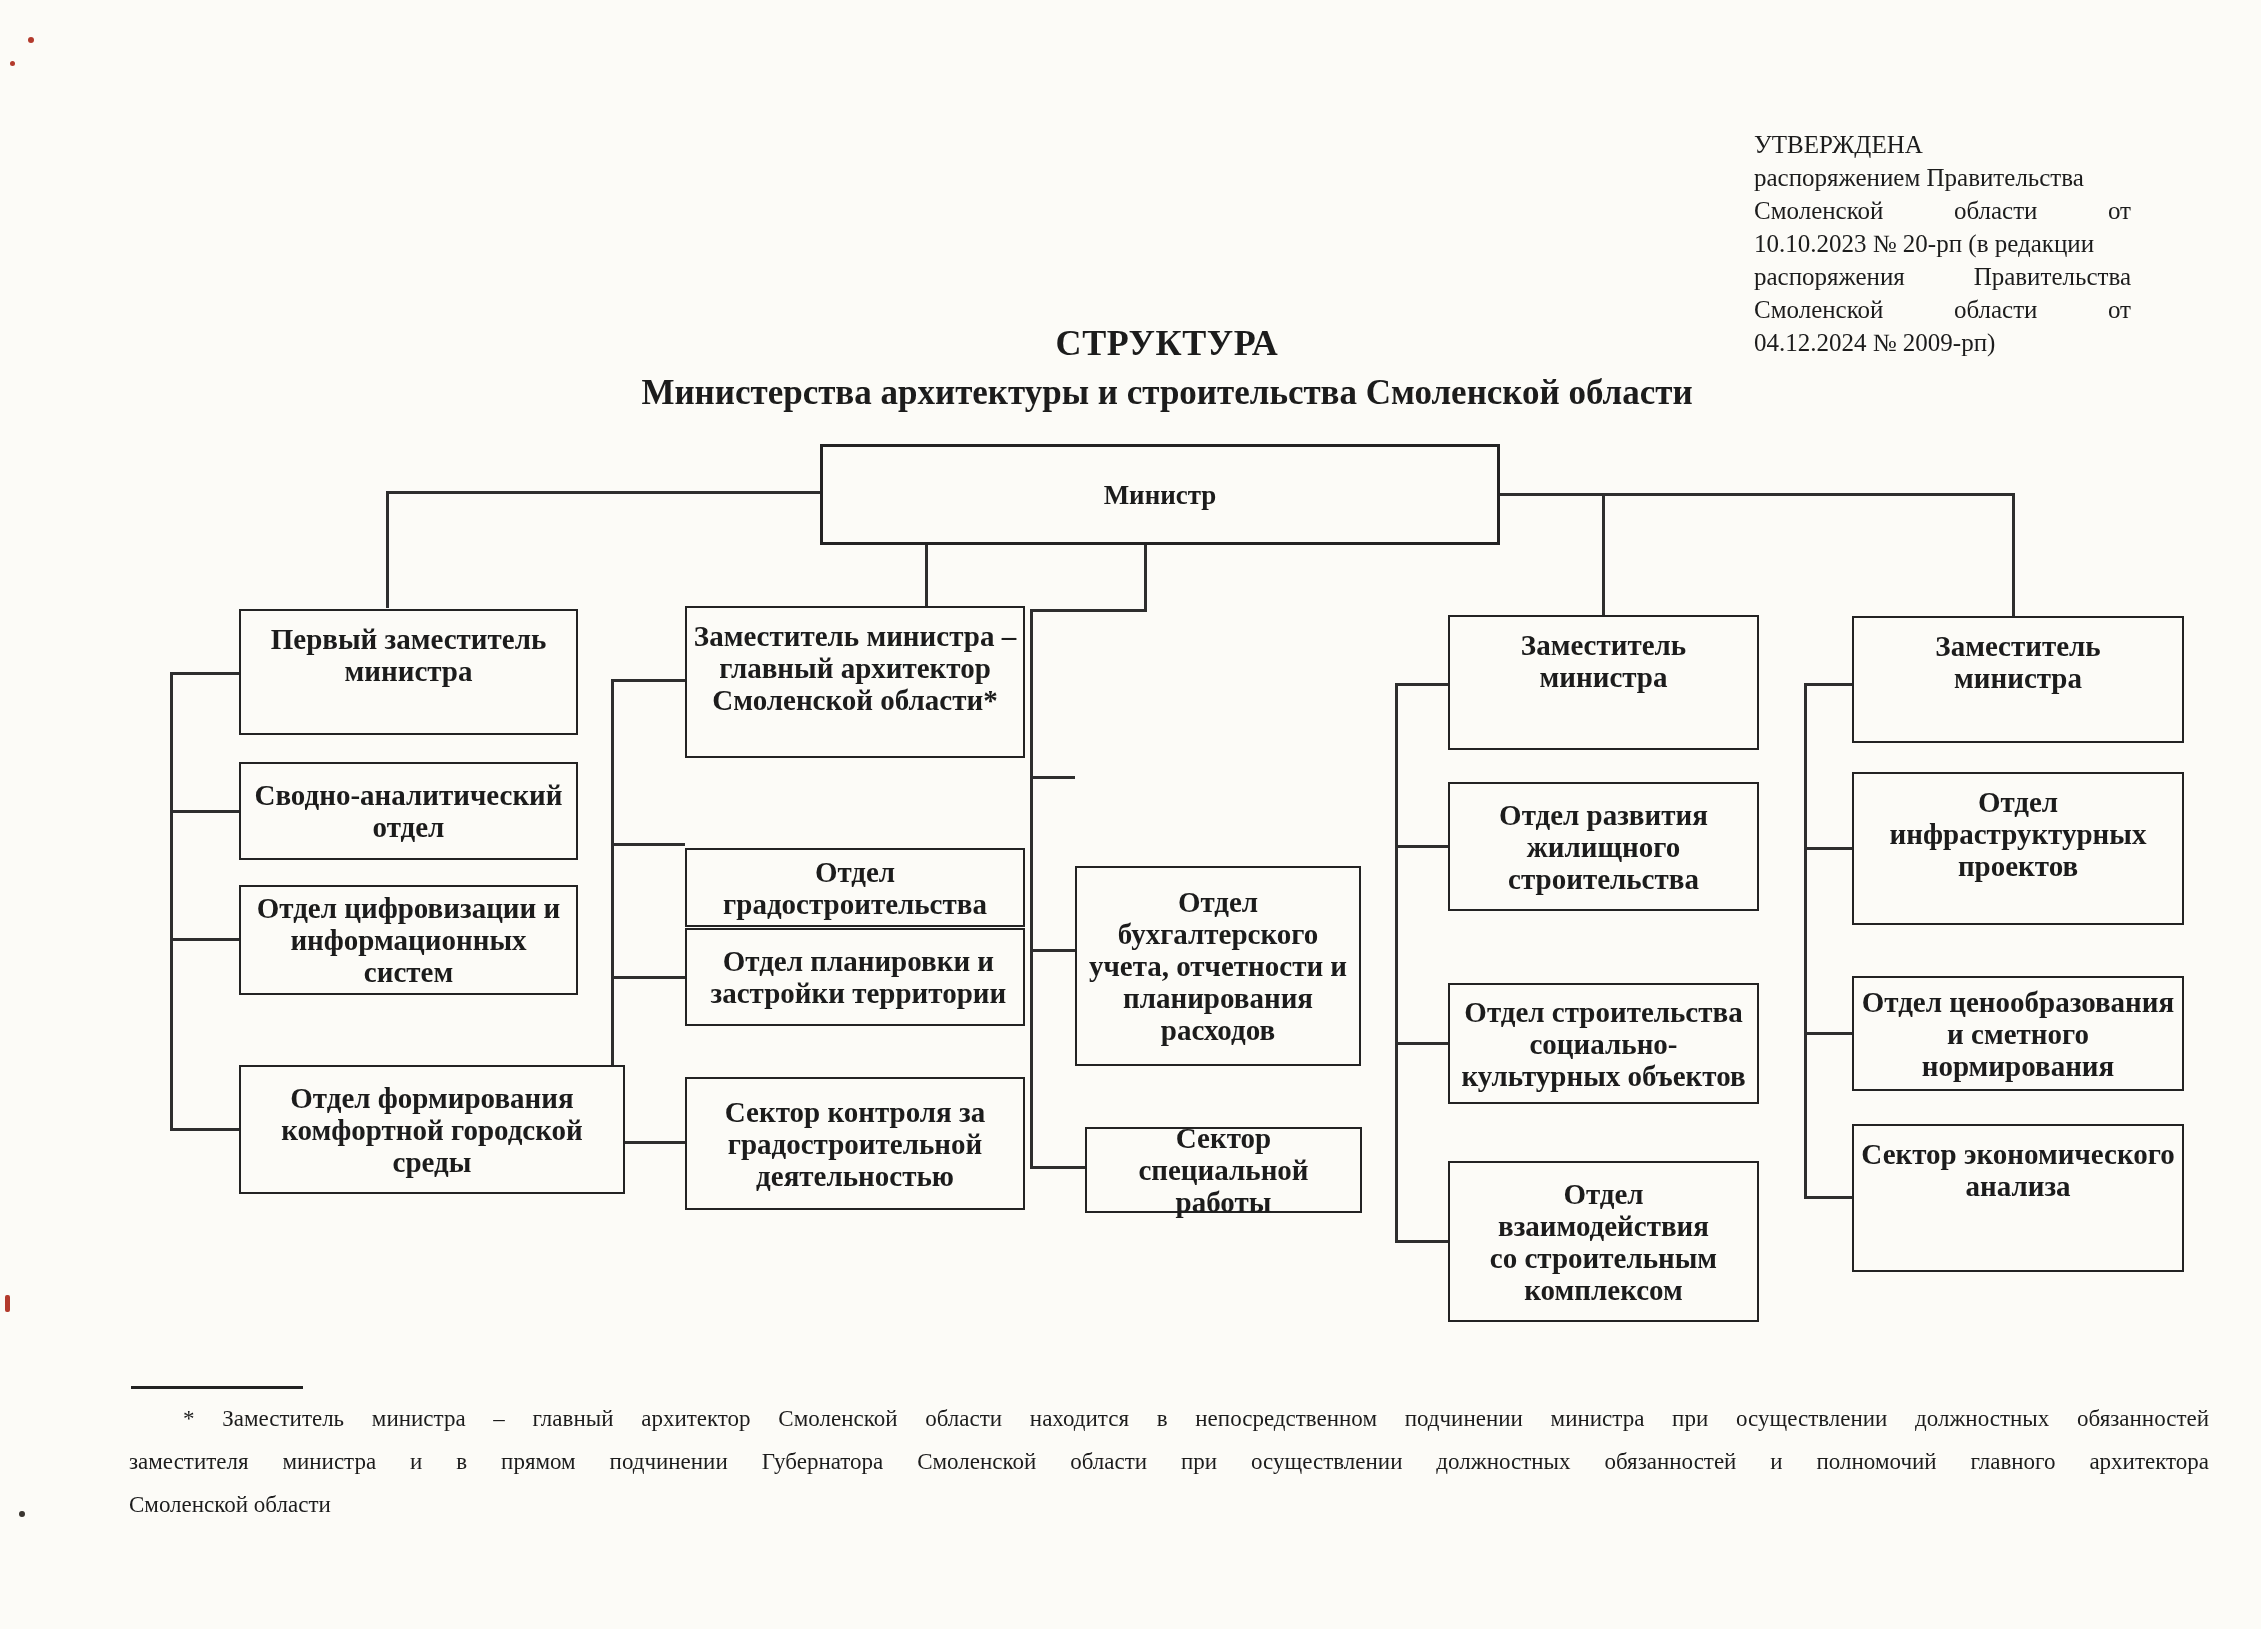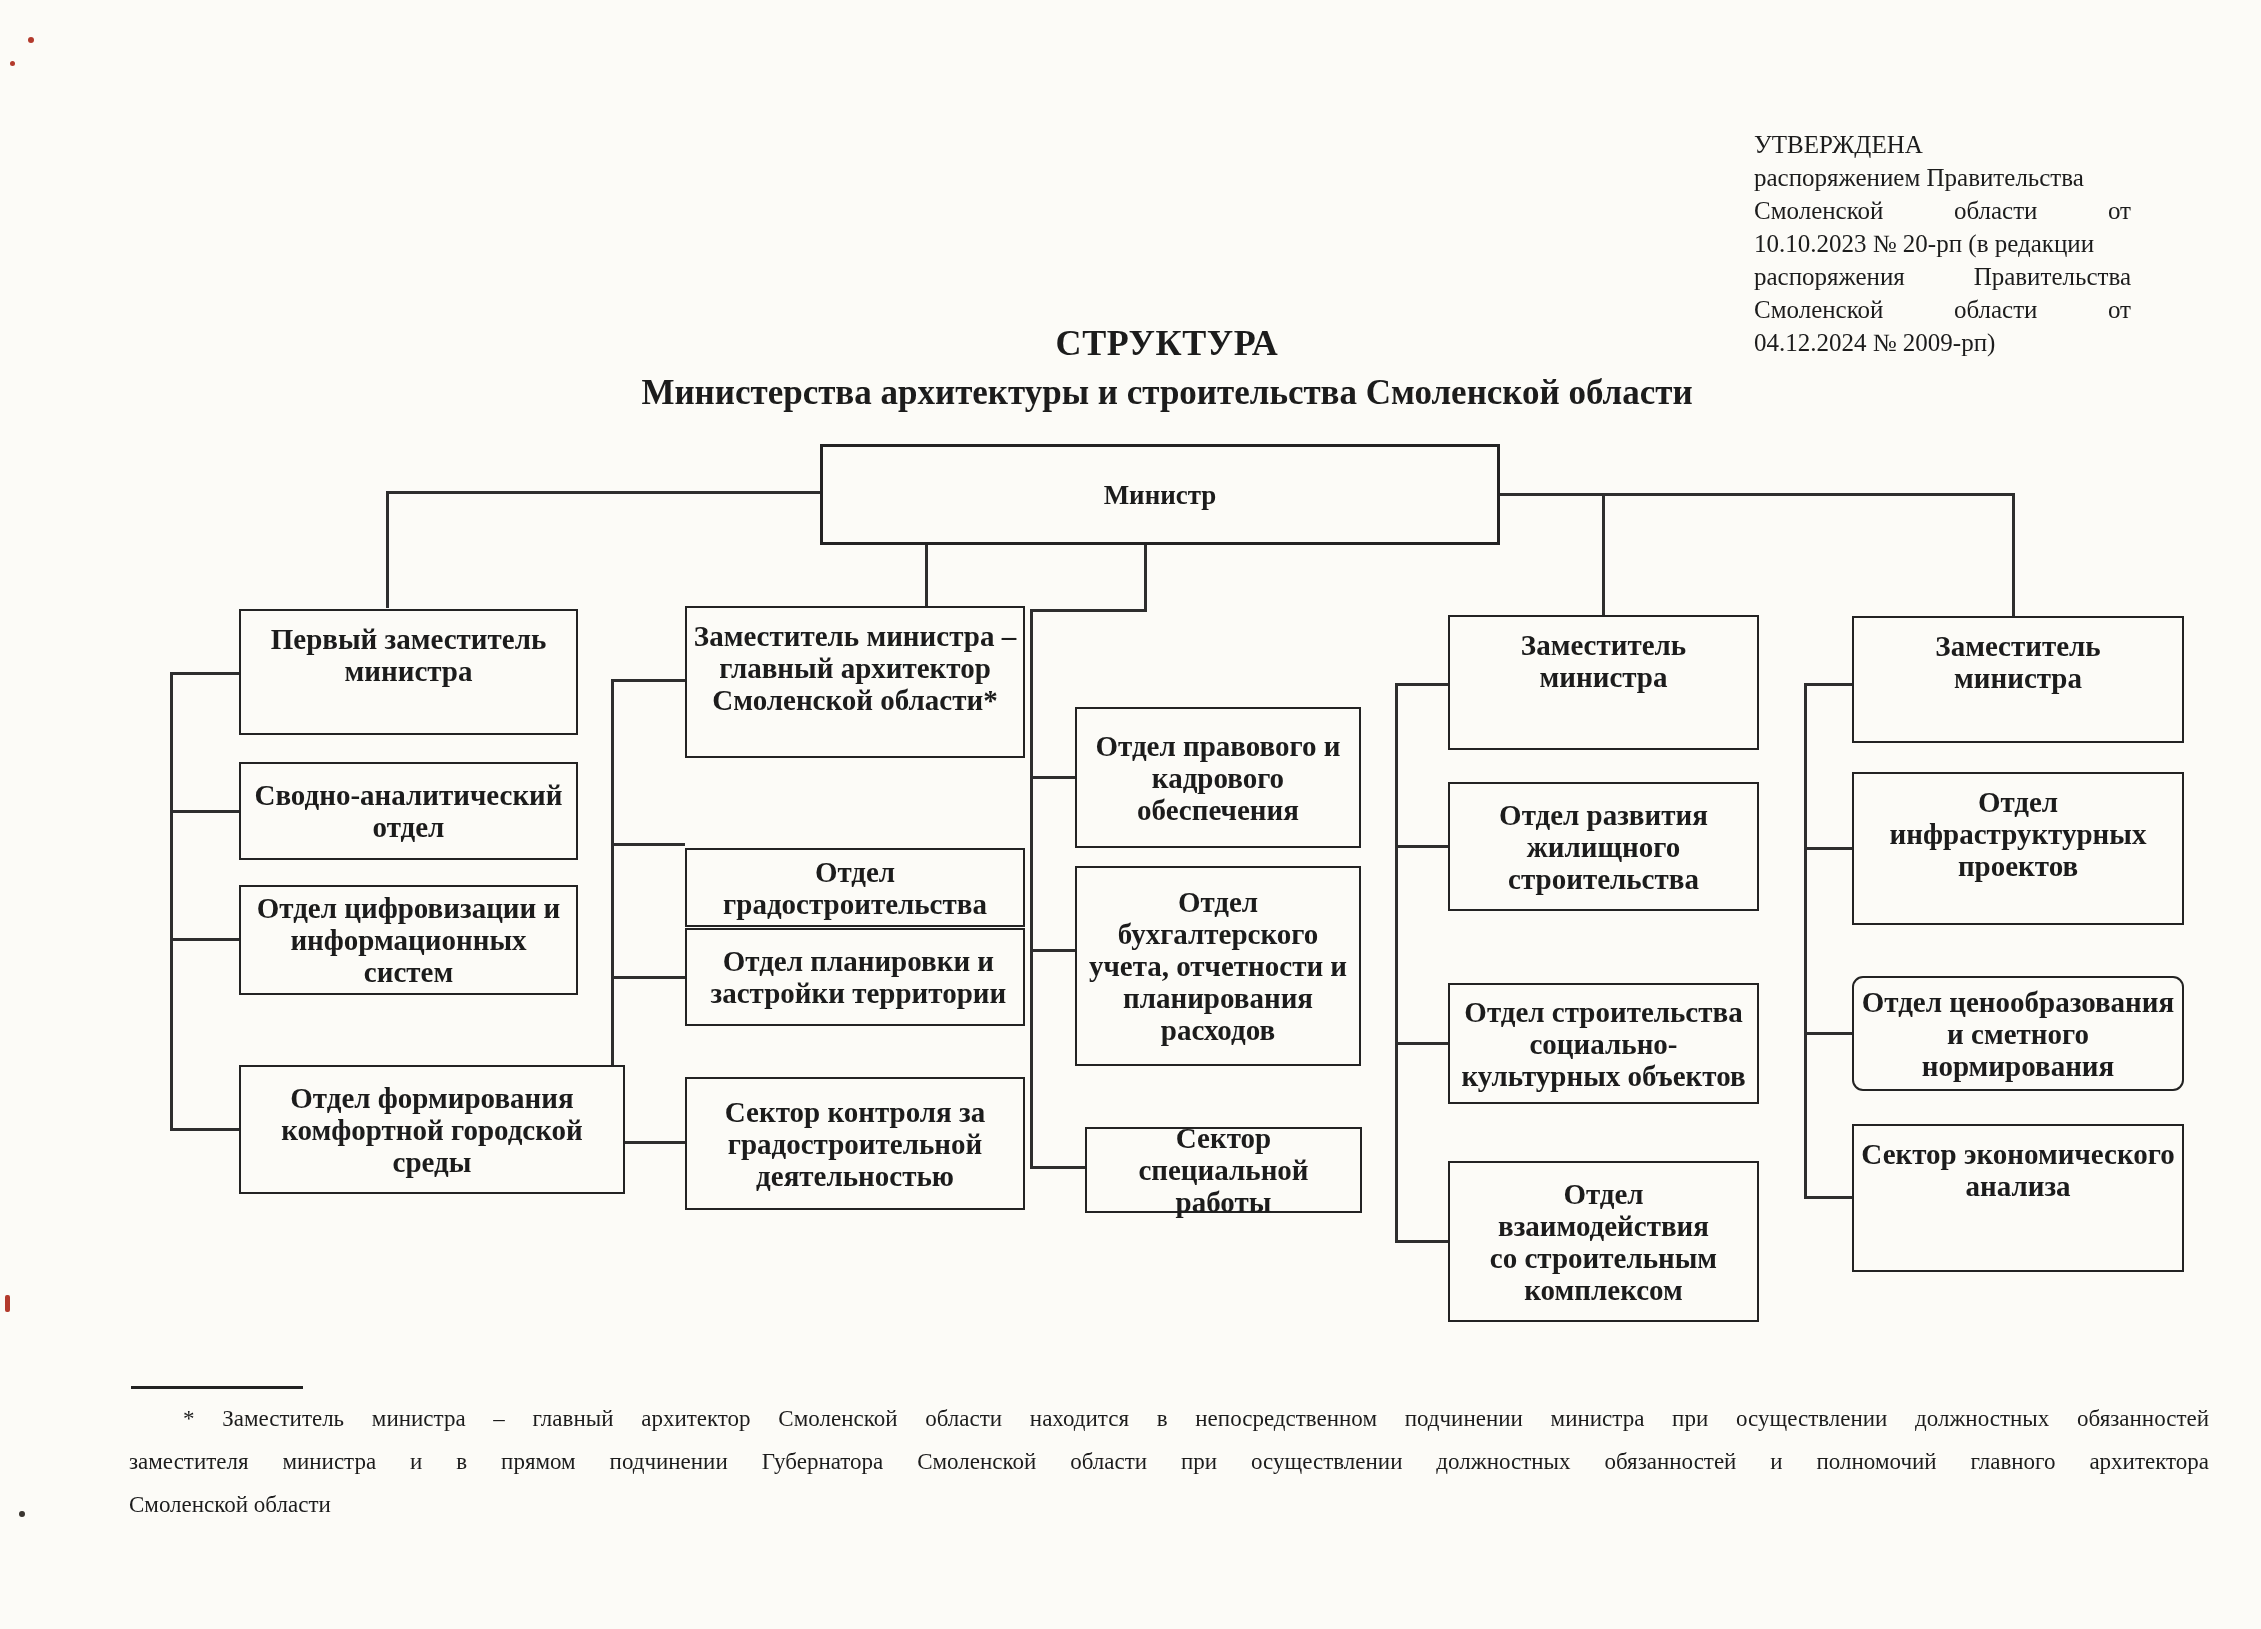"Отдел правового и" div.box { html: <div> <span>Отдел правового и кадрового обеспечения</span> </div> -> none }
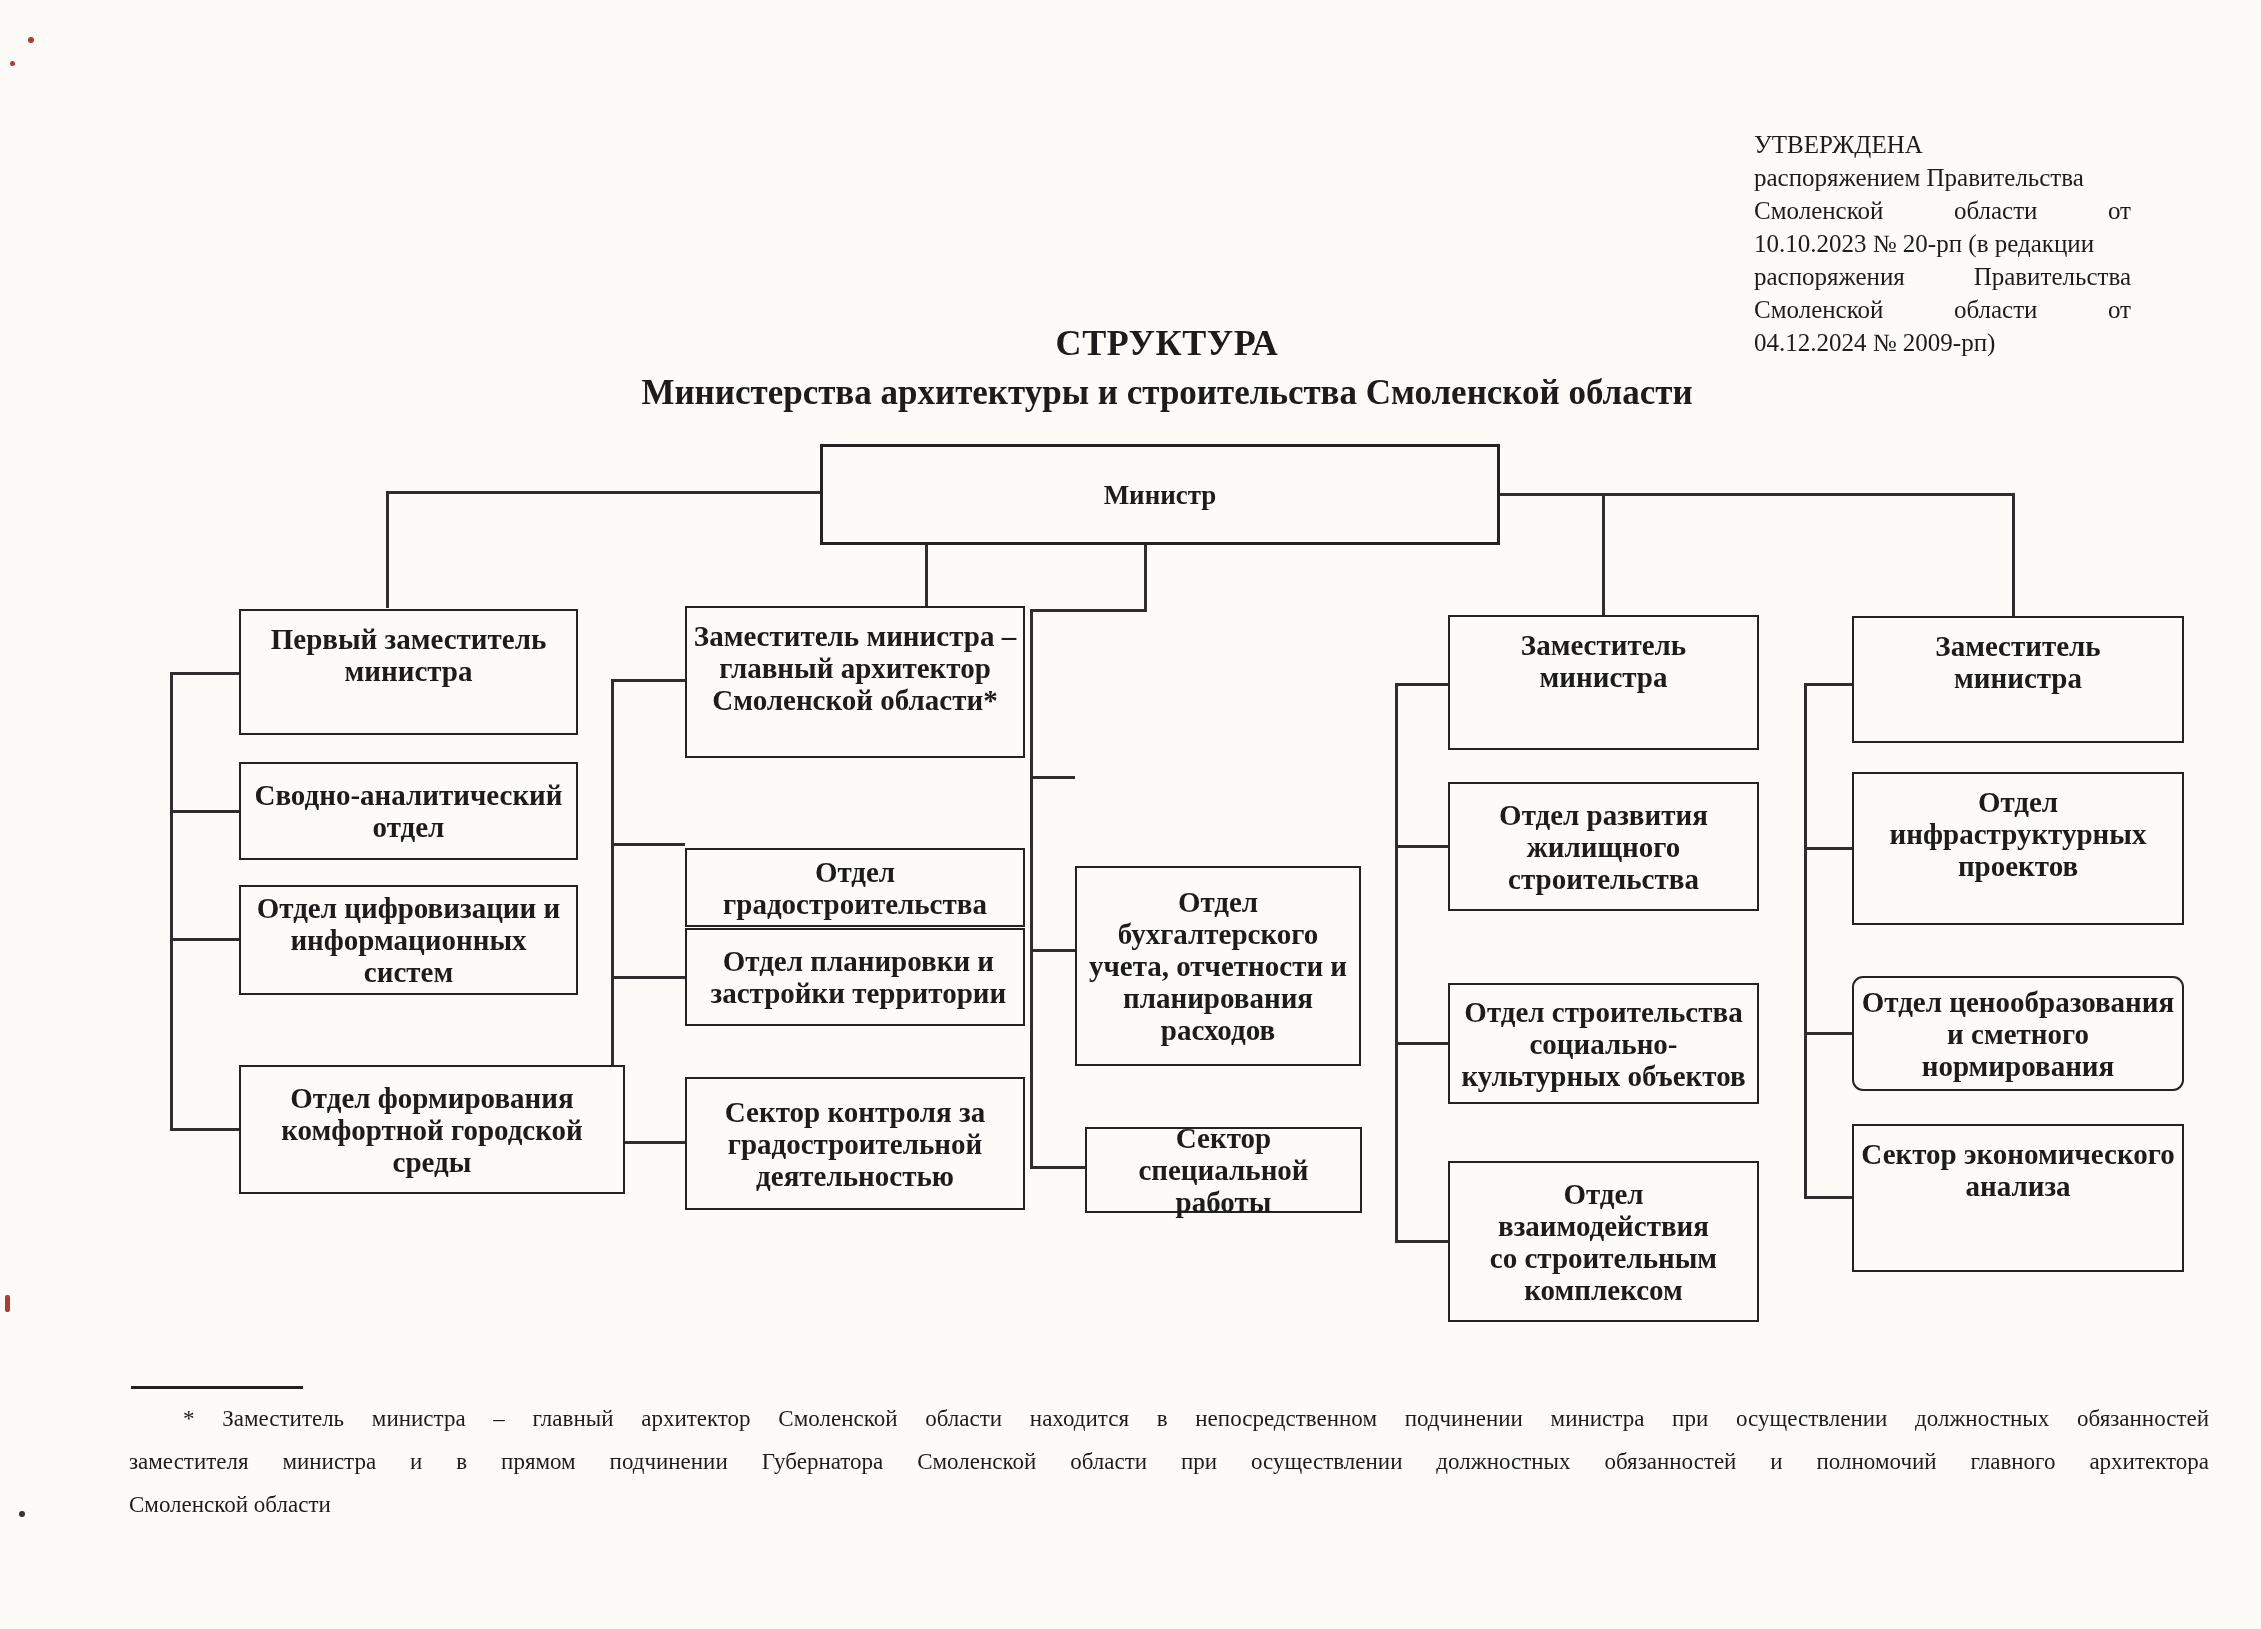"Отдел ценообразования" div.box { border-radius: 11px -> none }
